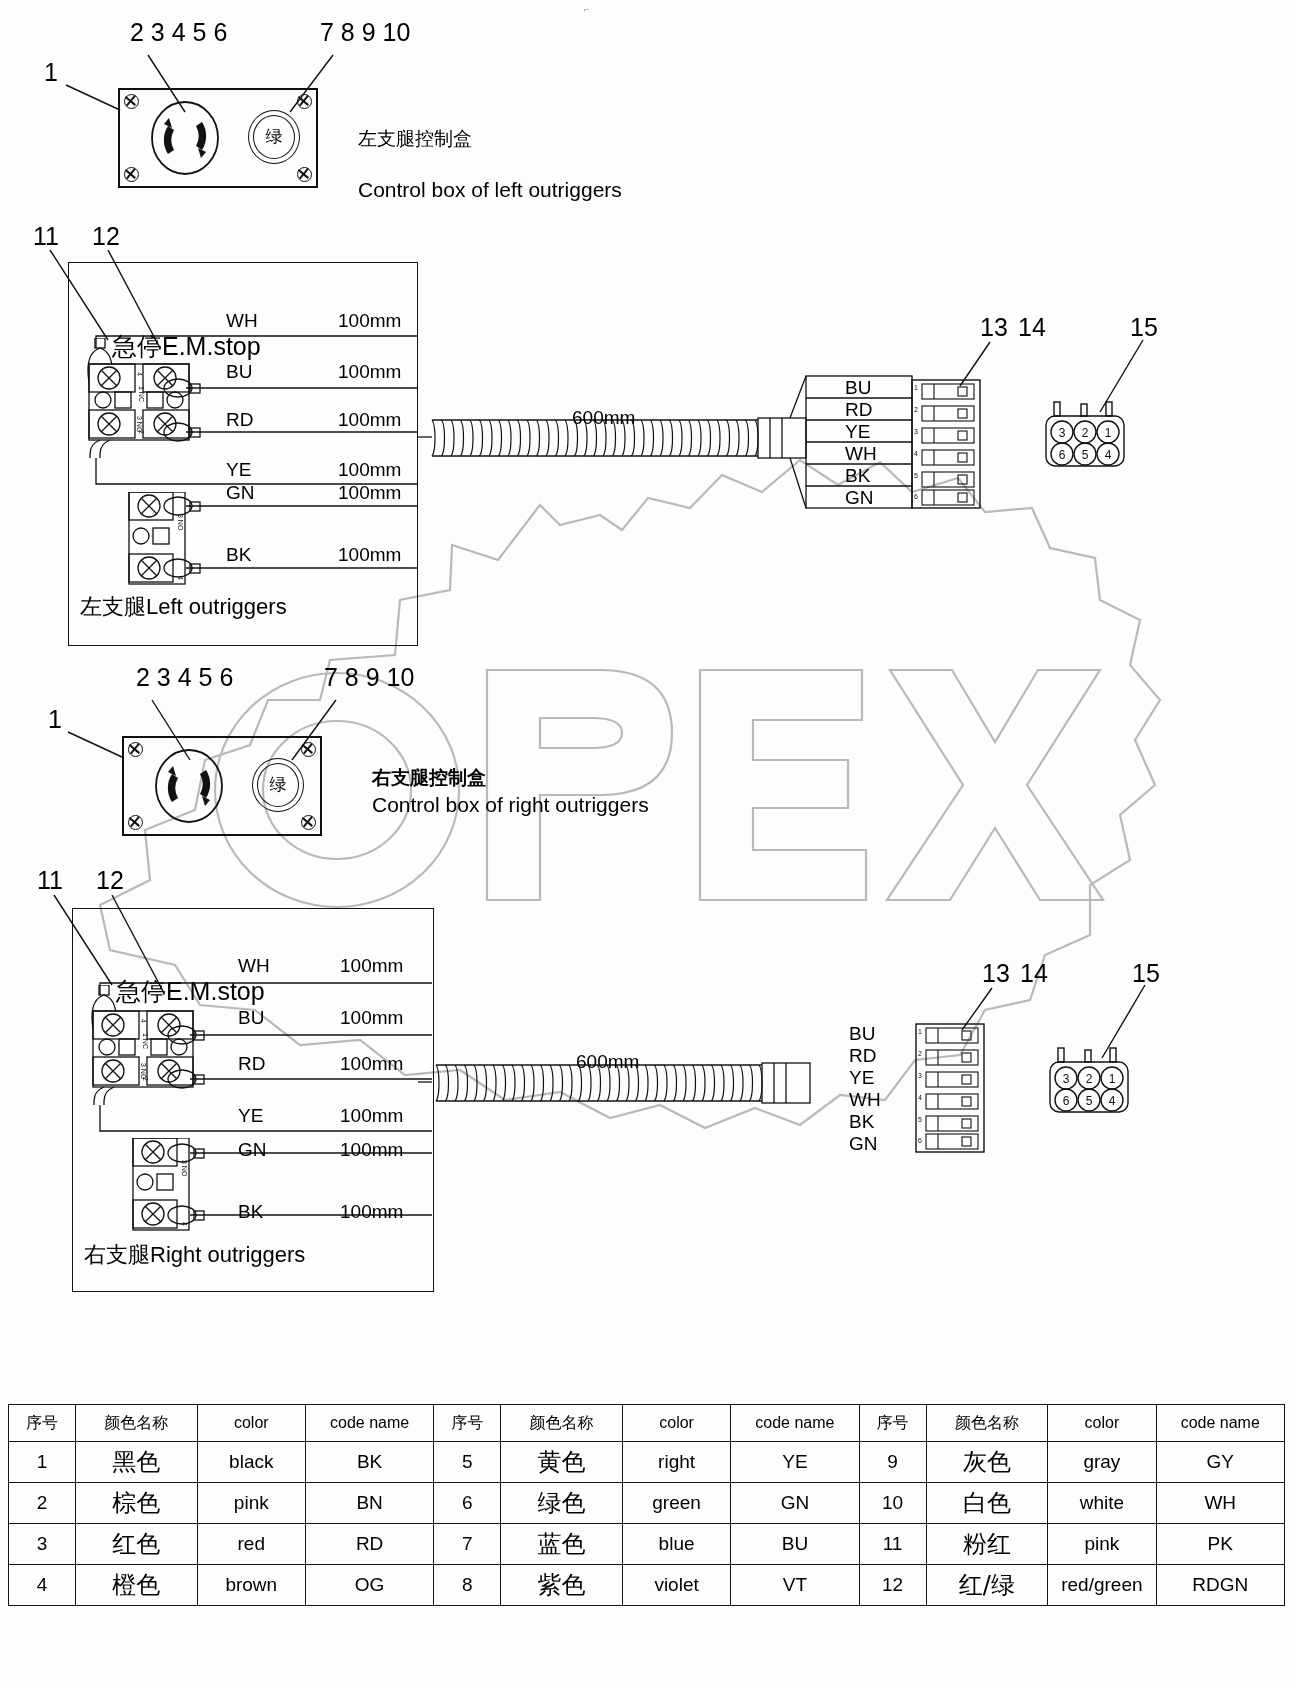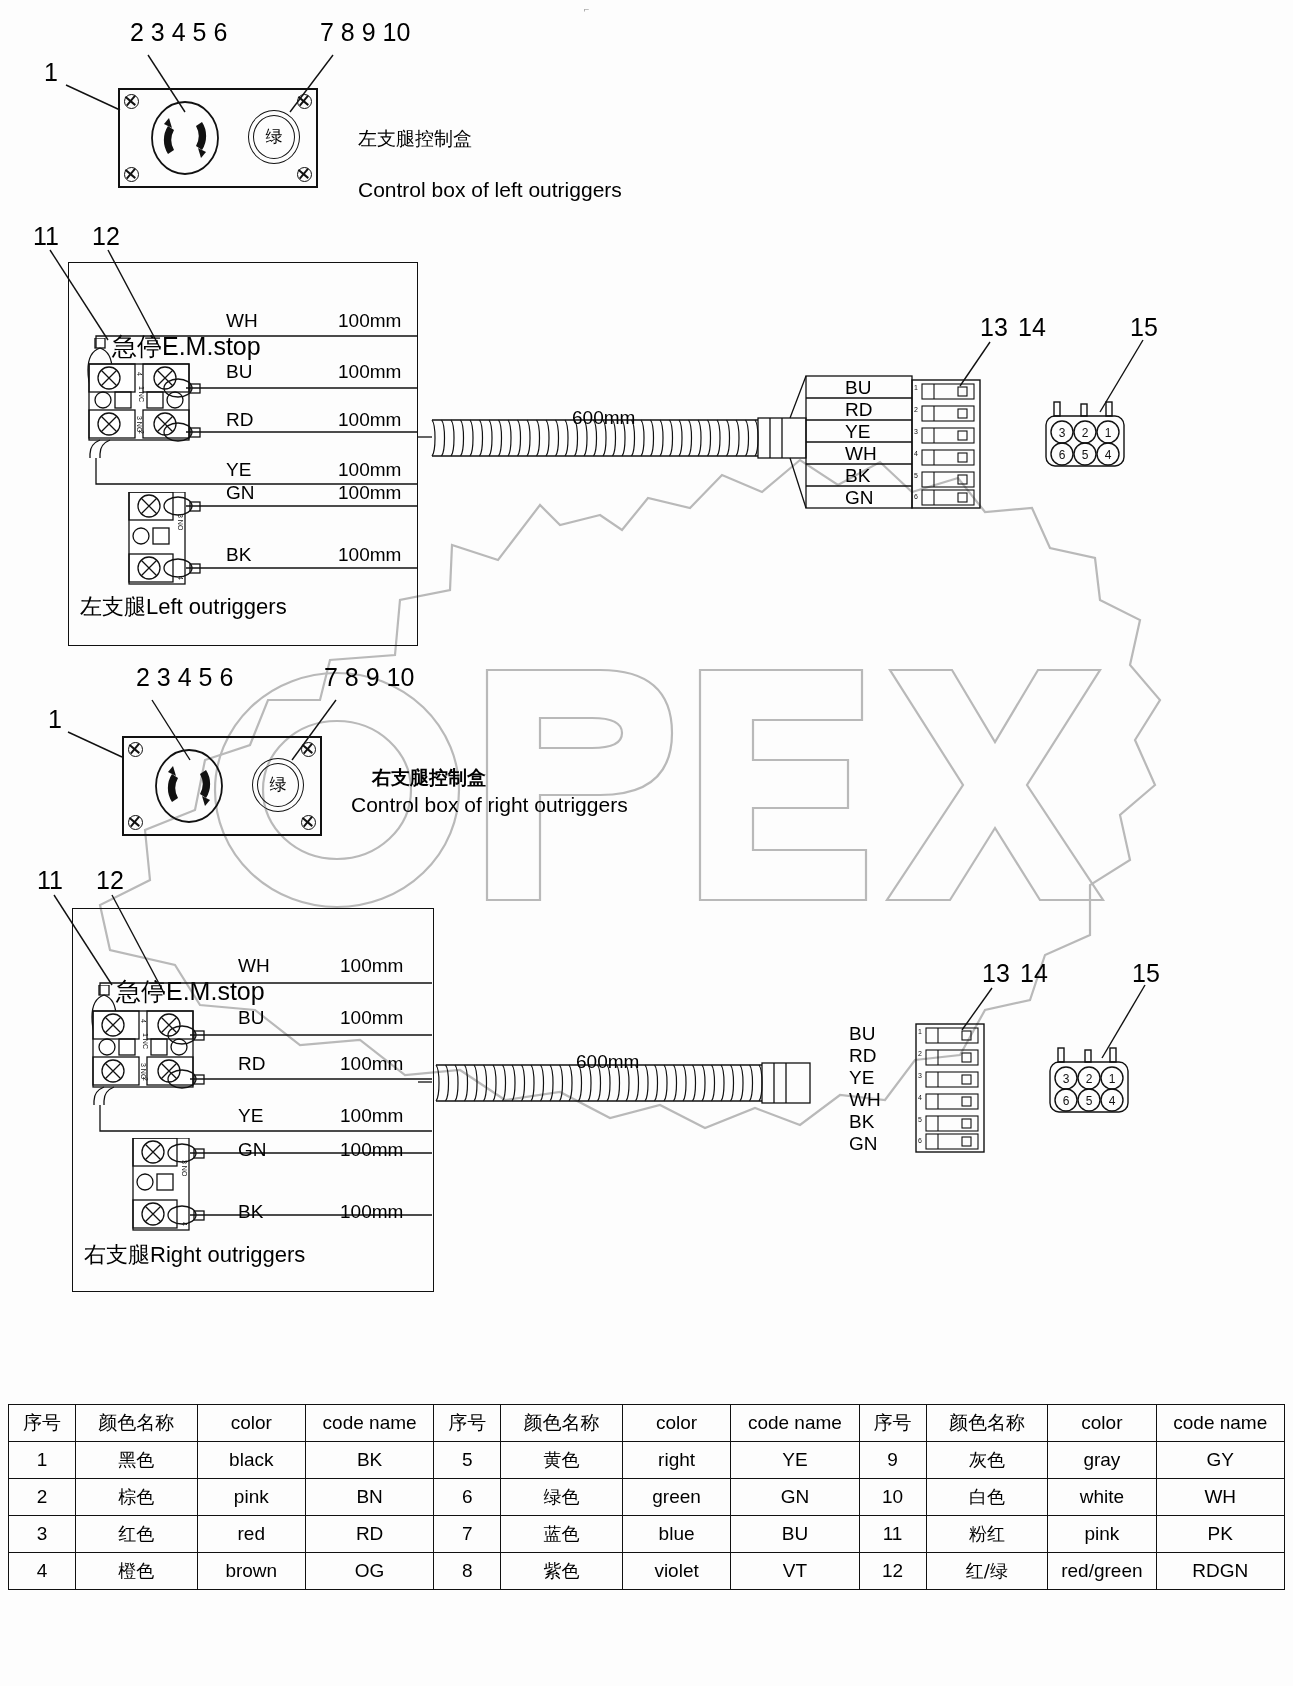"Control box of right outriggers" div.abs { left: 351px -> 372px }
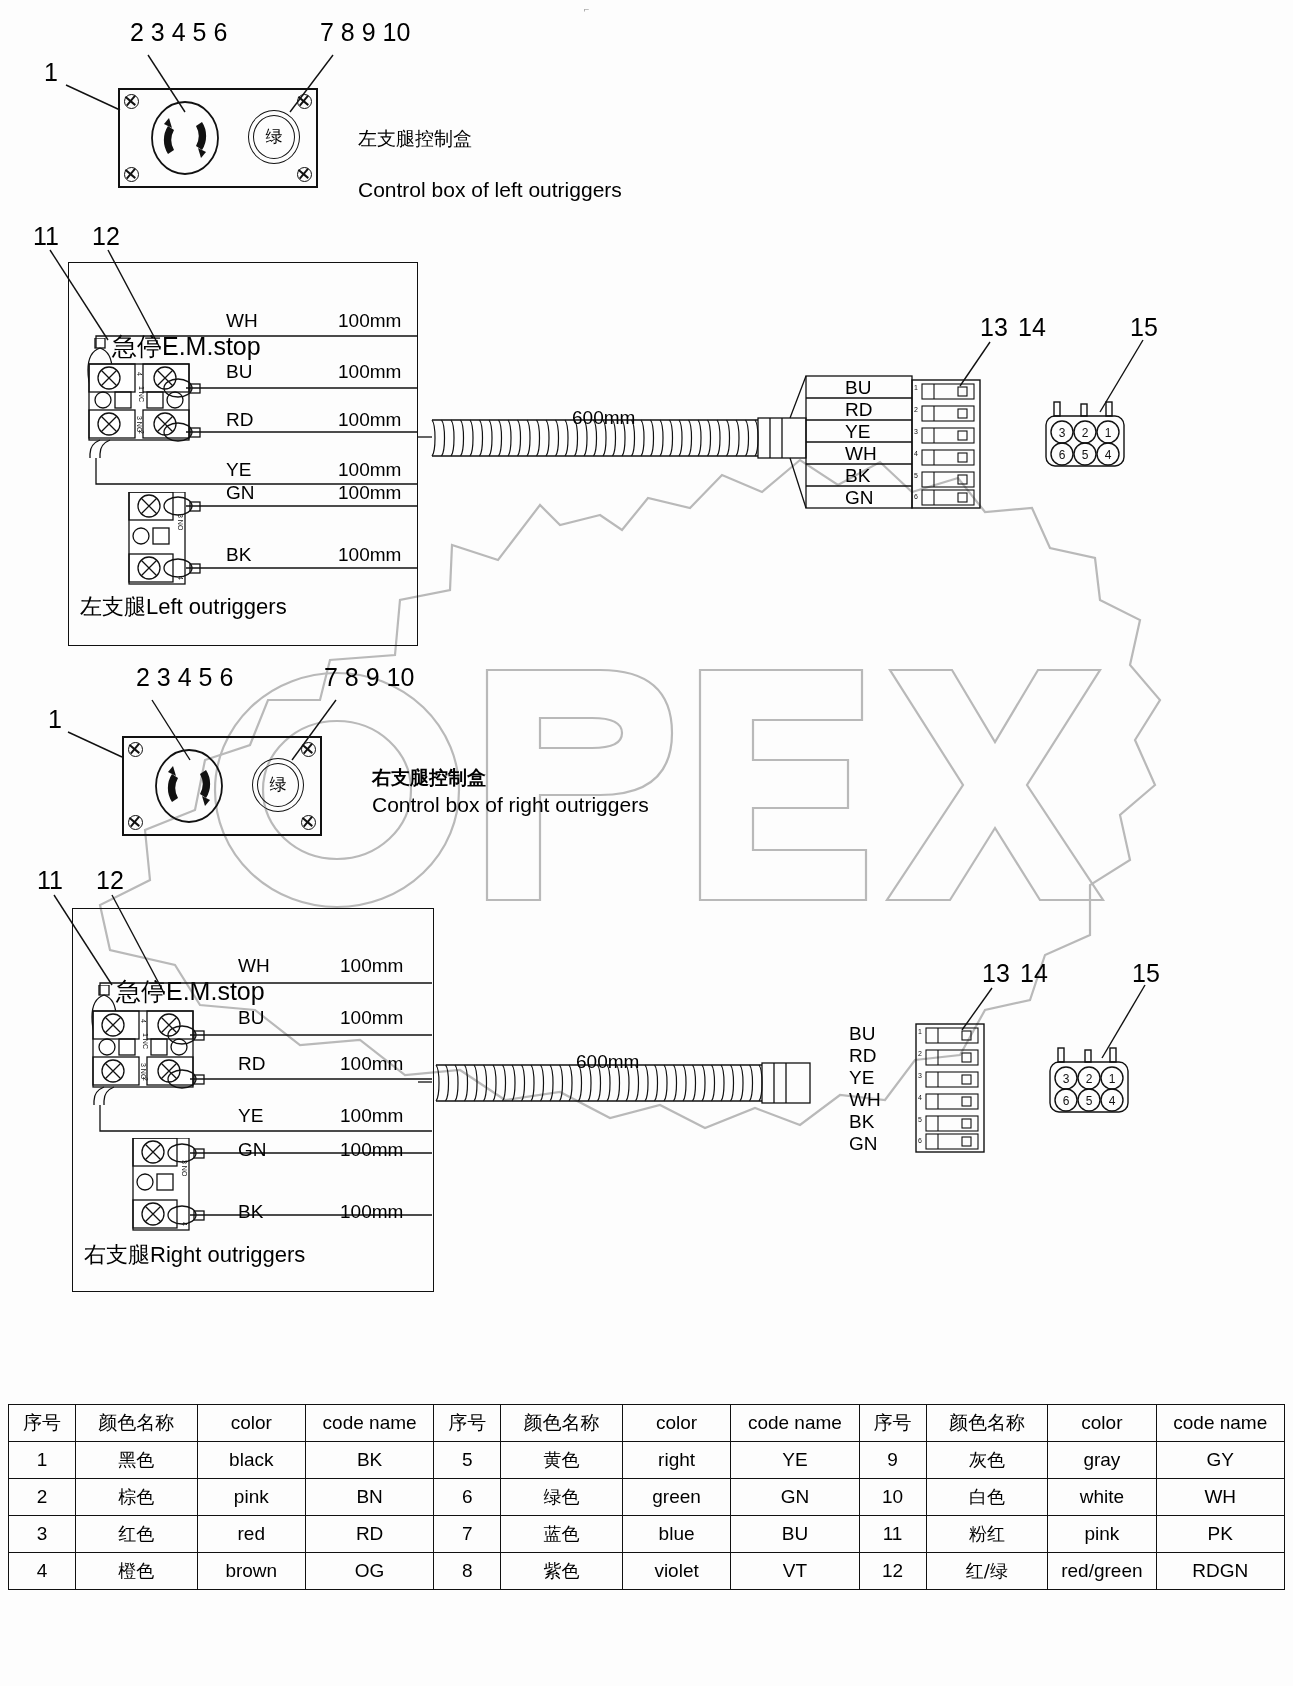"序号" #colortable th { font-size: 19px -> 16px }
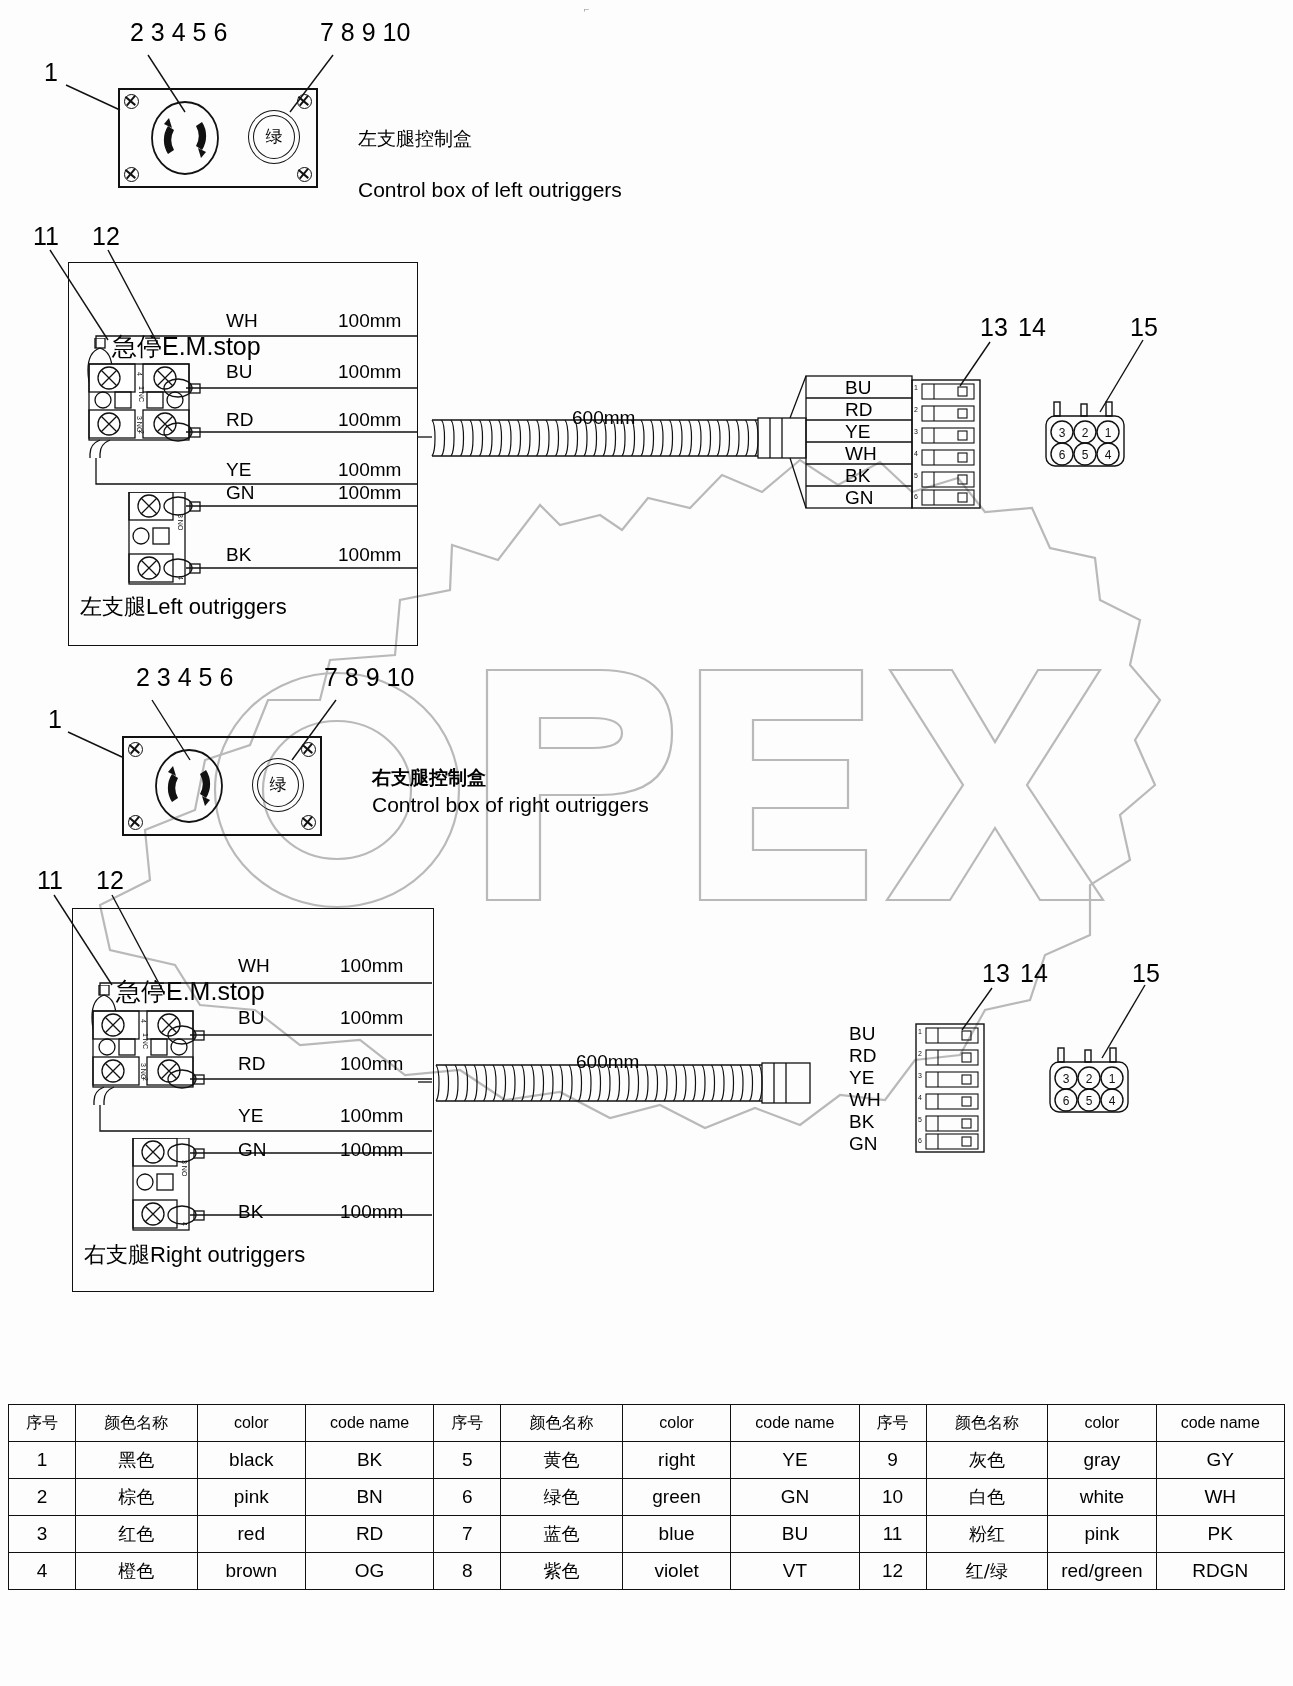"黑色" .tc-cn { font-size: 18px -> 24px }
